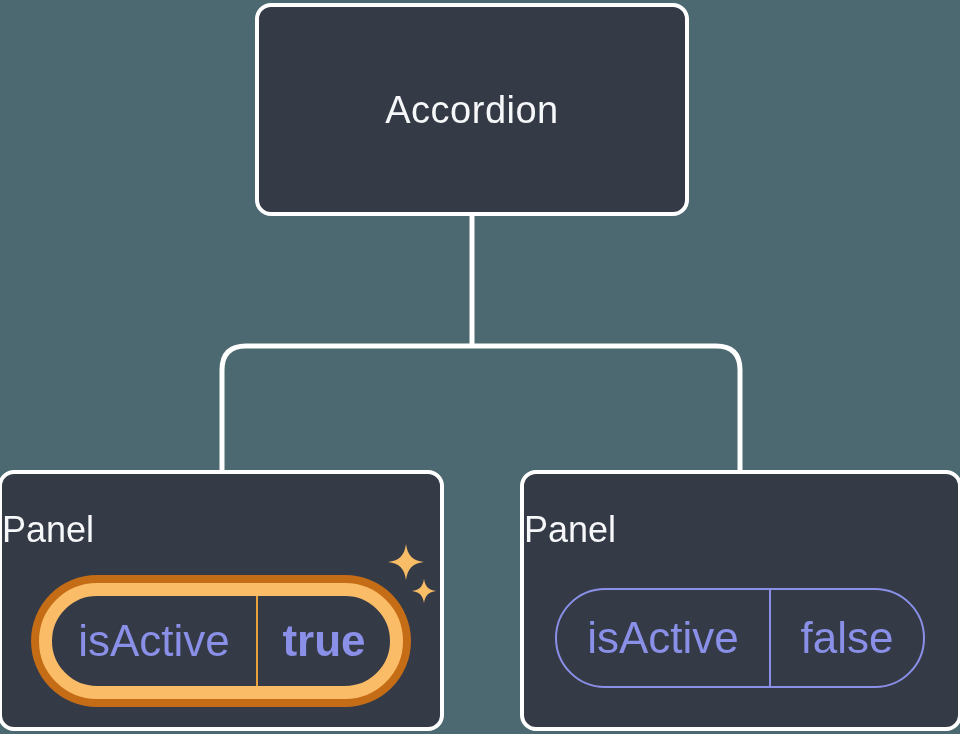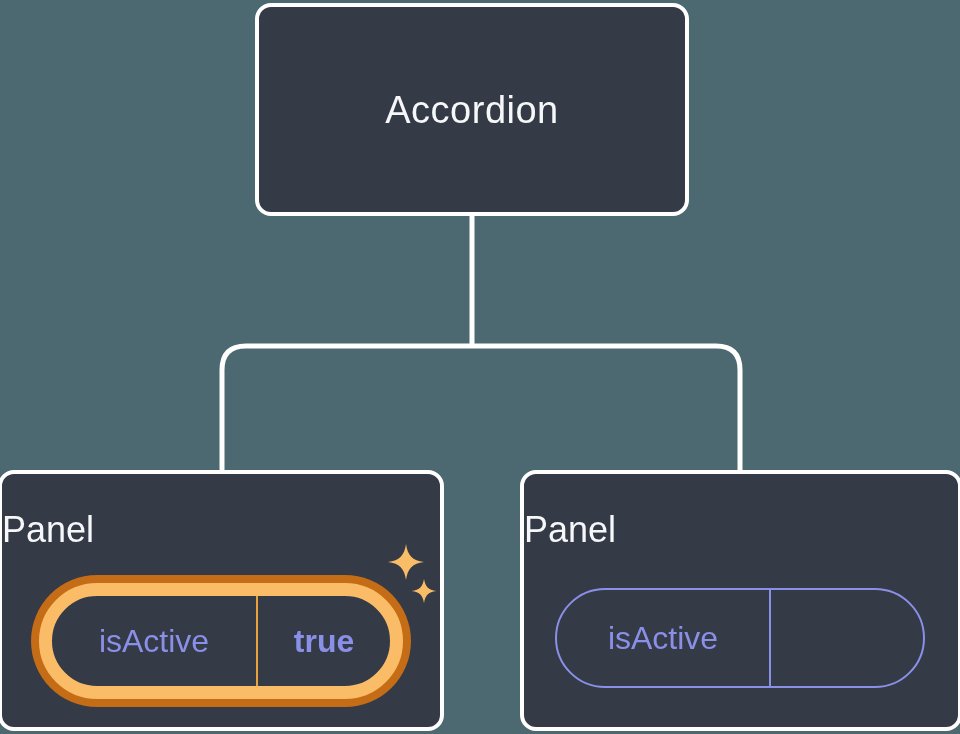"isActive" .pill { font-size: 32px -> 44px }
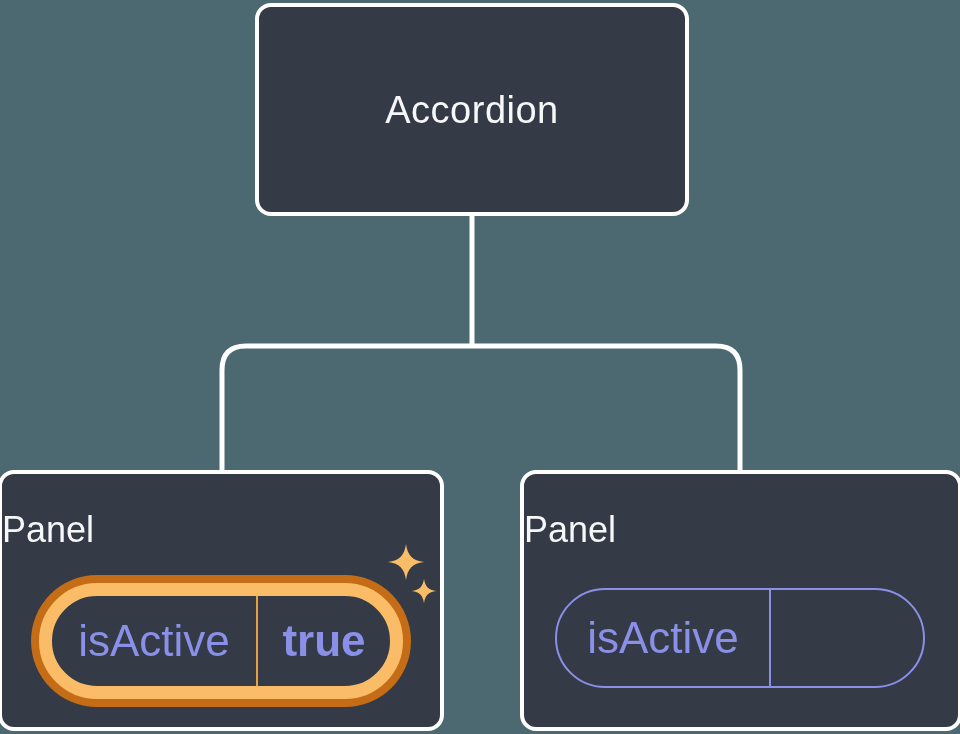"false" div.cell { html: none -> <div>false</div> }
